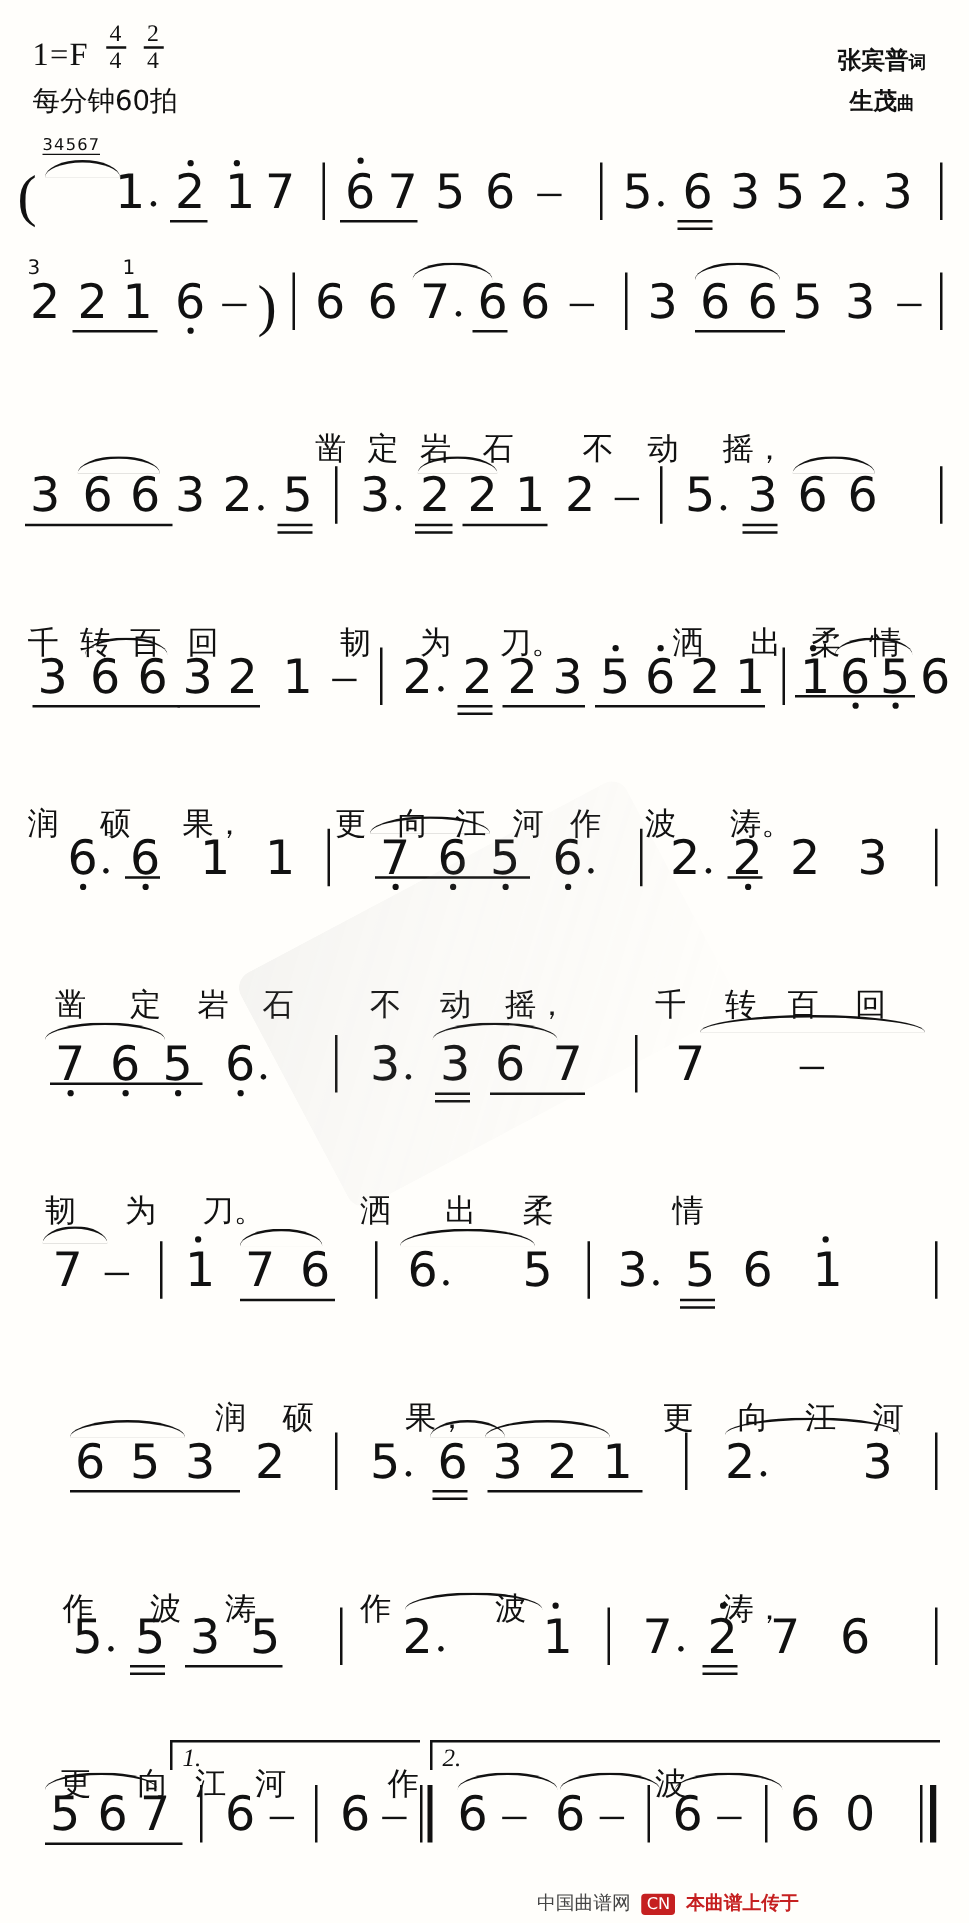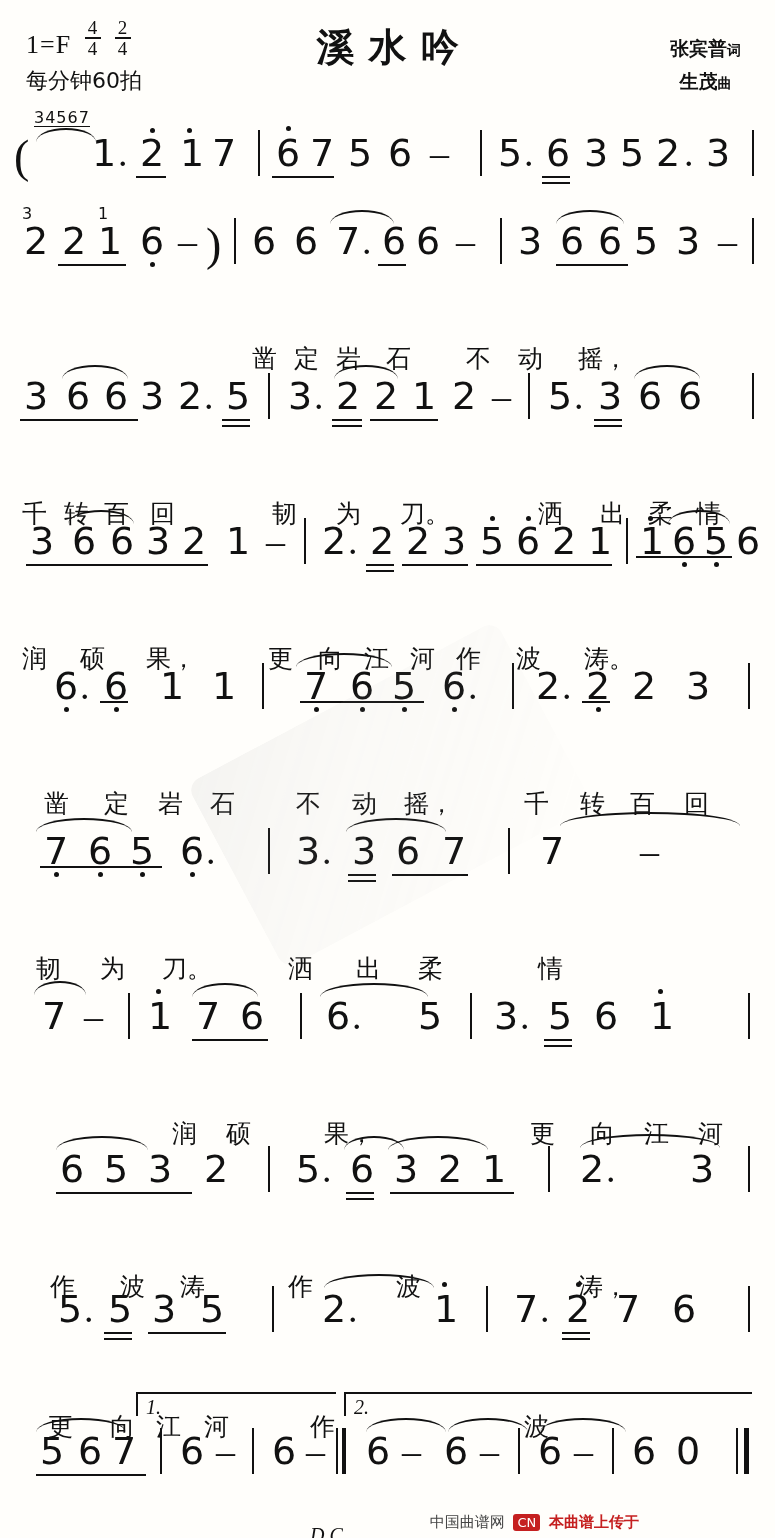"溪水吟" div.title { html: <div>溪水吟</div> -> none }
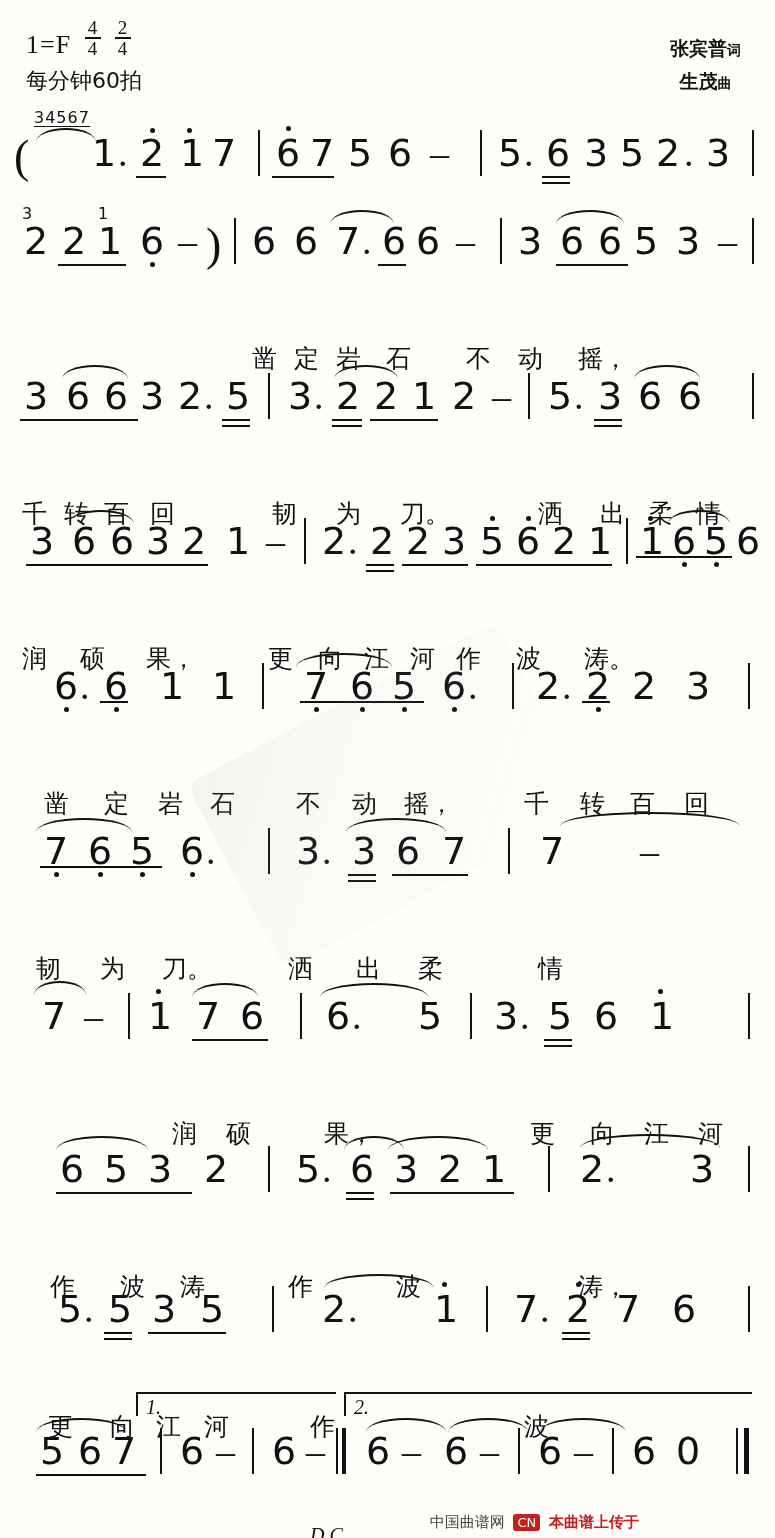"34567" span.n { font-size: 16px -> 13px }
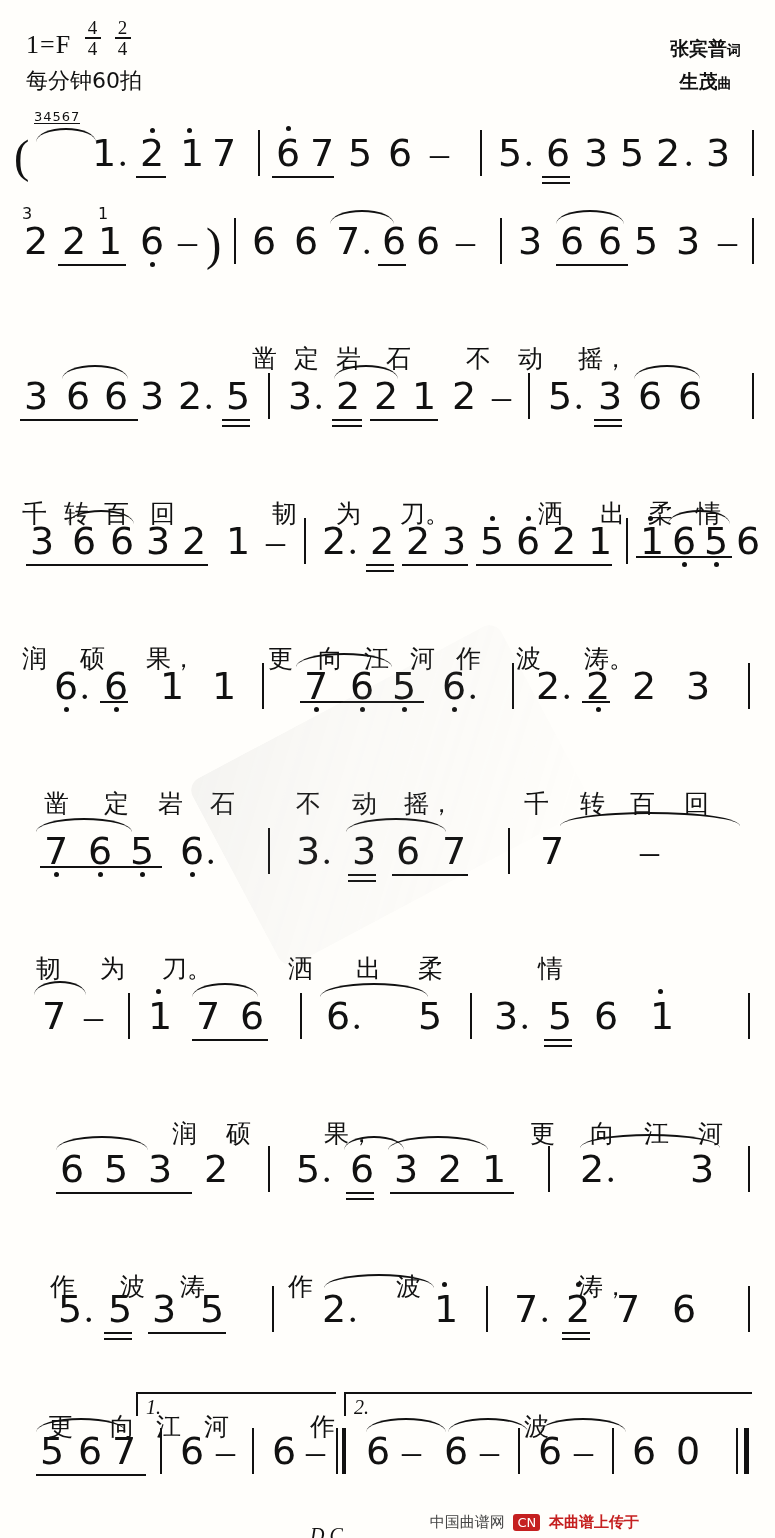"D.C." div.lyr { html: <div> <span>D.C.</span> </div> -> none }
